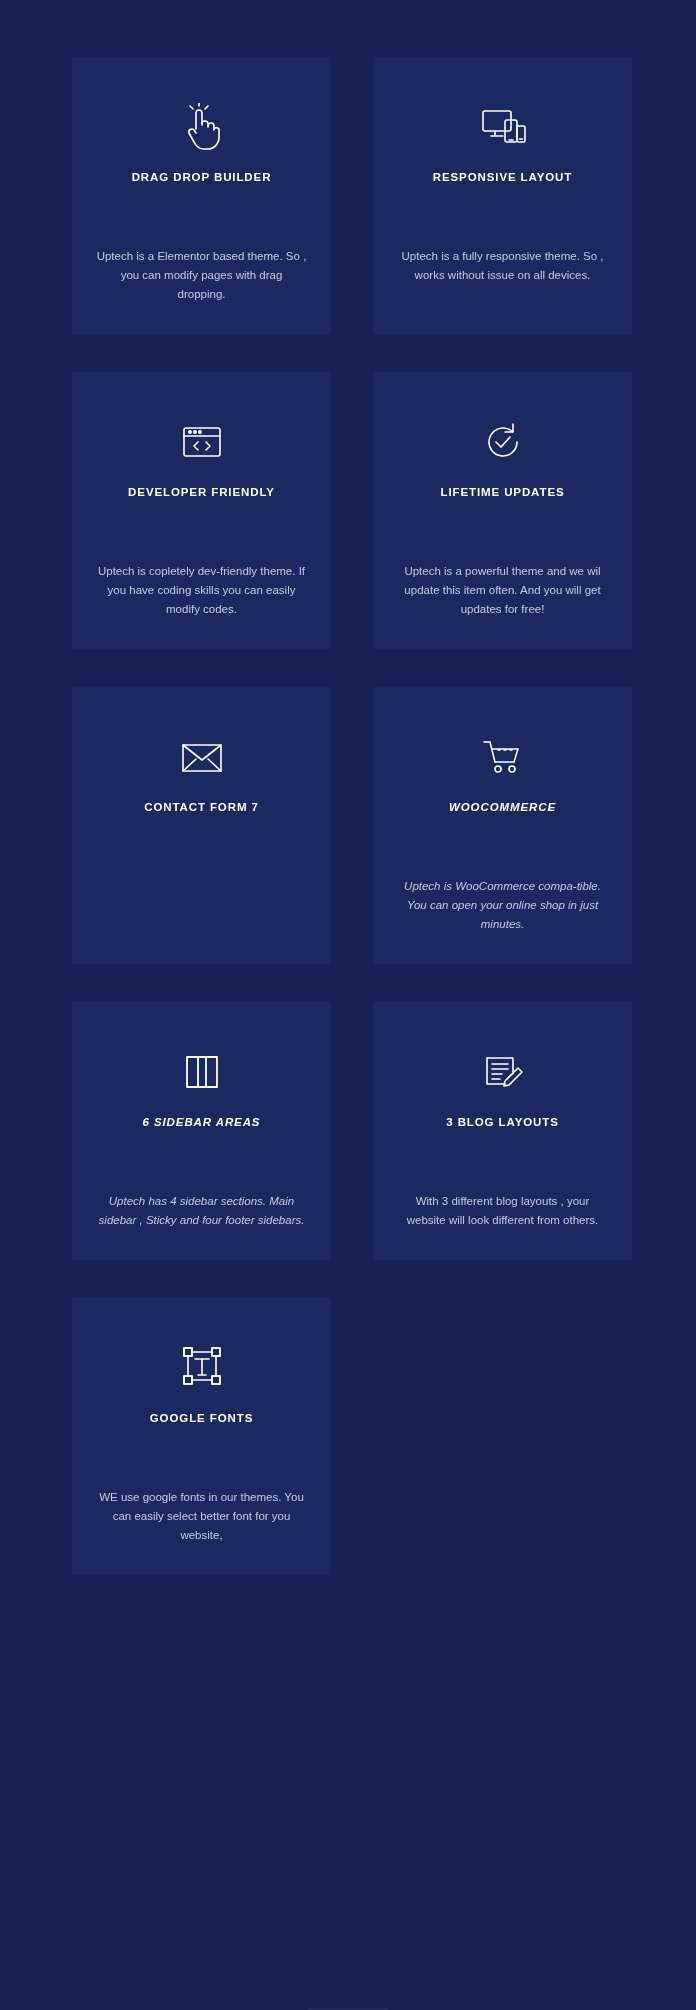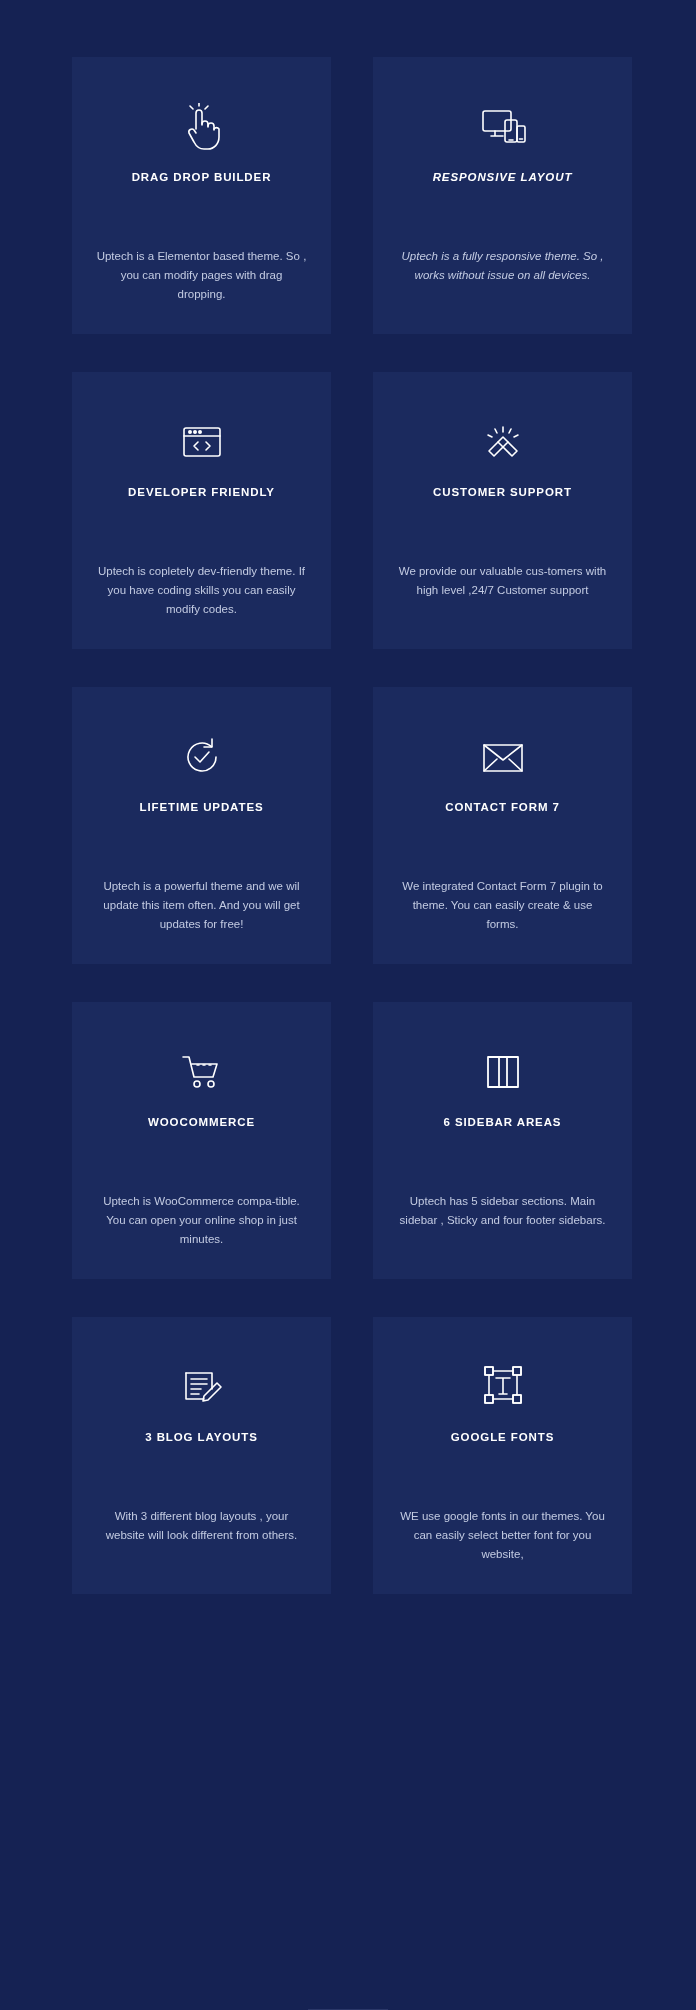"RESPONSIVE LAYOUT" .h2 { font-style: italic -> none }
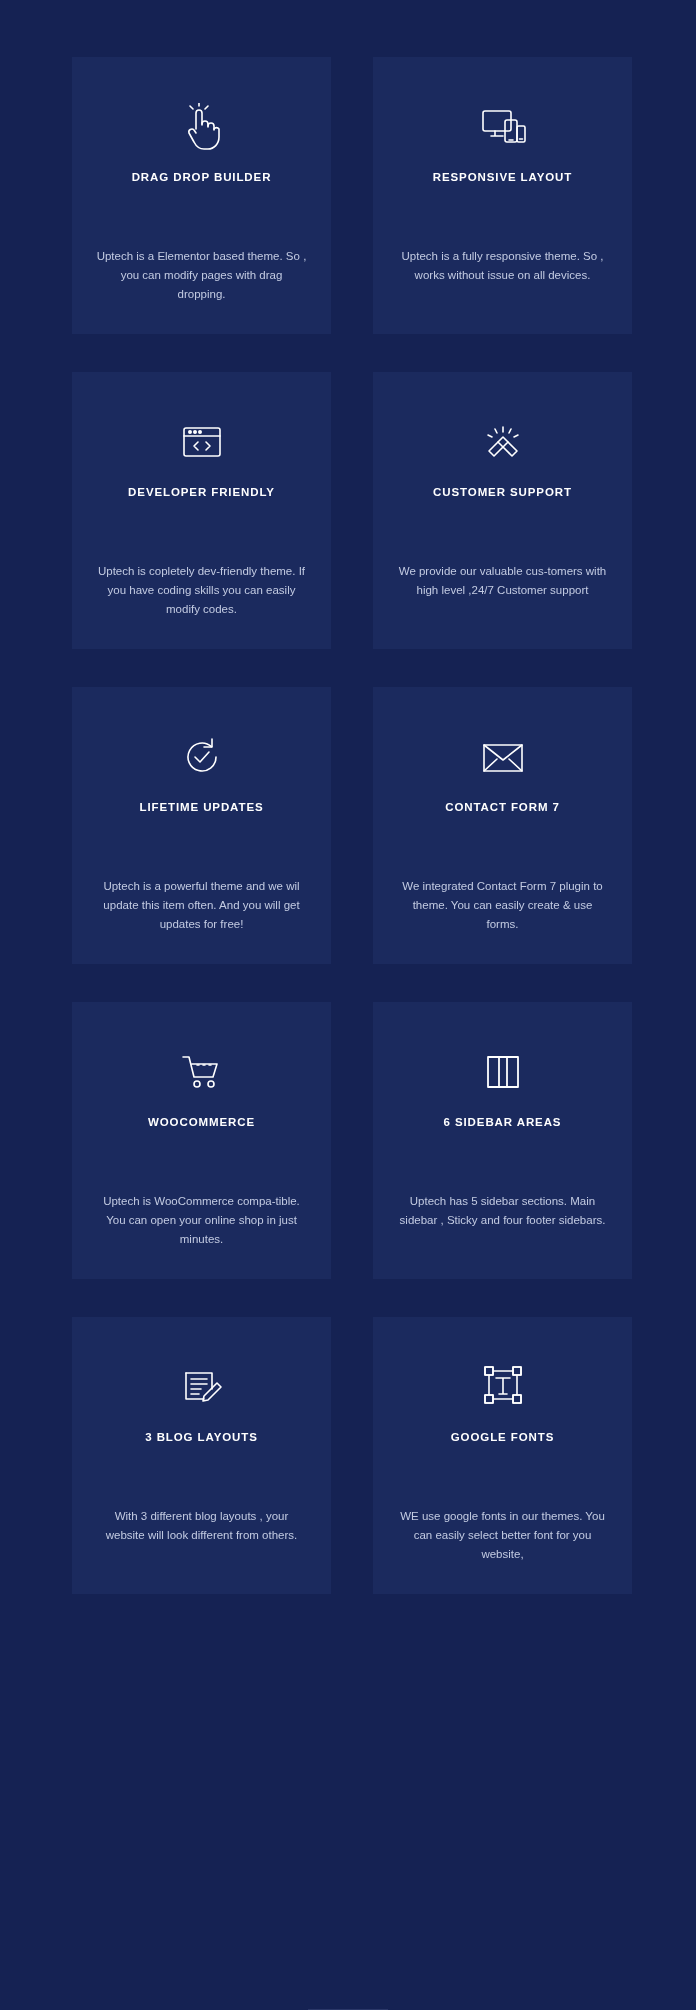"CUSTOMER SUPPORT" div.card { html: <div> <div> <svg> <path></path> <path></path> <path></path> <path></path> </svg> </div> <div>CUSTOMER SUPPORT</div> <div>We provide our valuable cus-tomers with high level ,24/7 Customer support</div> </div> -> none }
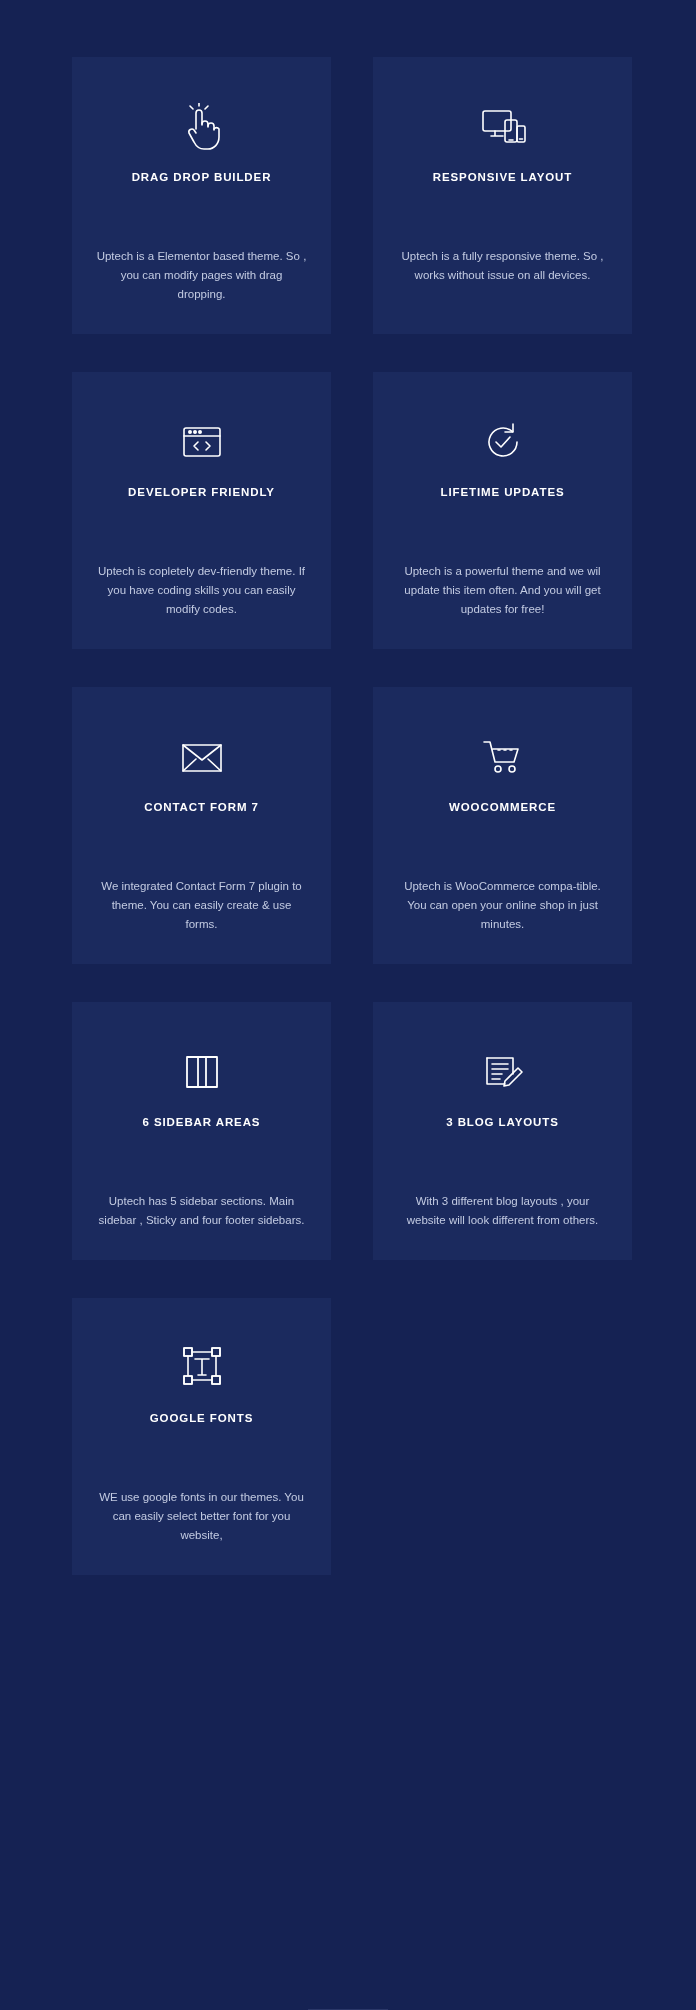"WOOCOMMERCE" .h5 { font-style: none -> italic }
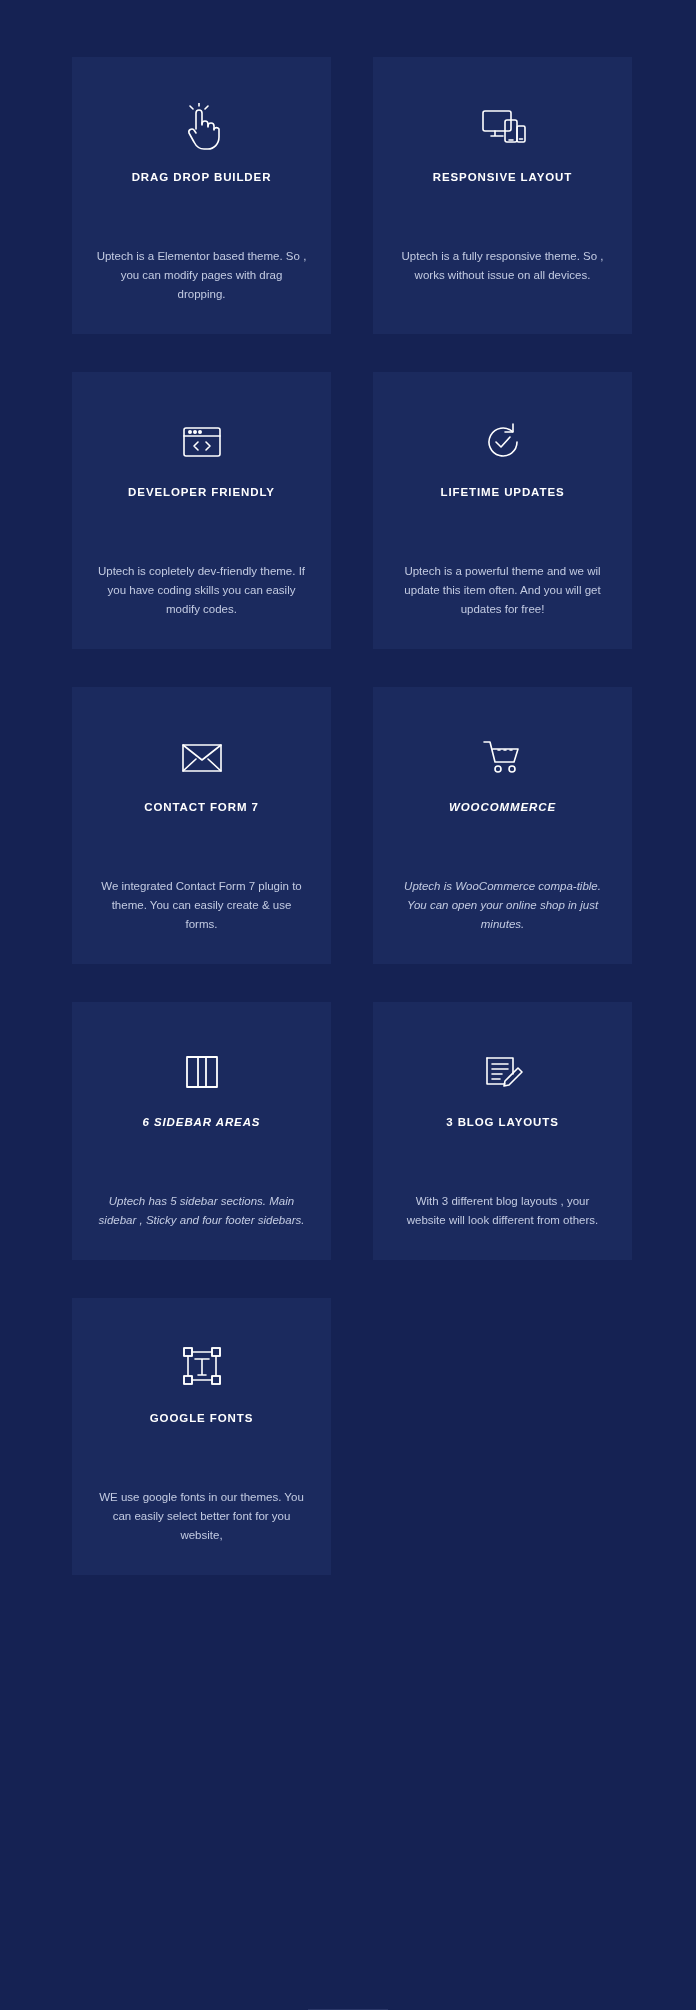"We integrated Contact Form 7" div.card-desc { html: <div>We integrated Contact Form 7 plugin to theme. You can easily create &amp; use forms.</div> -> none }
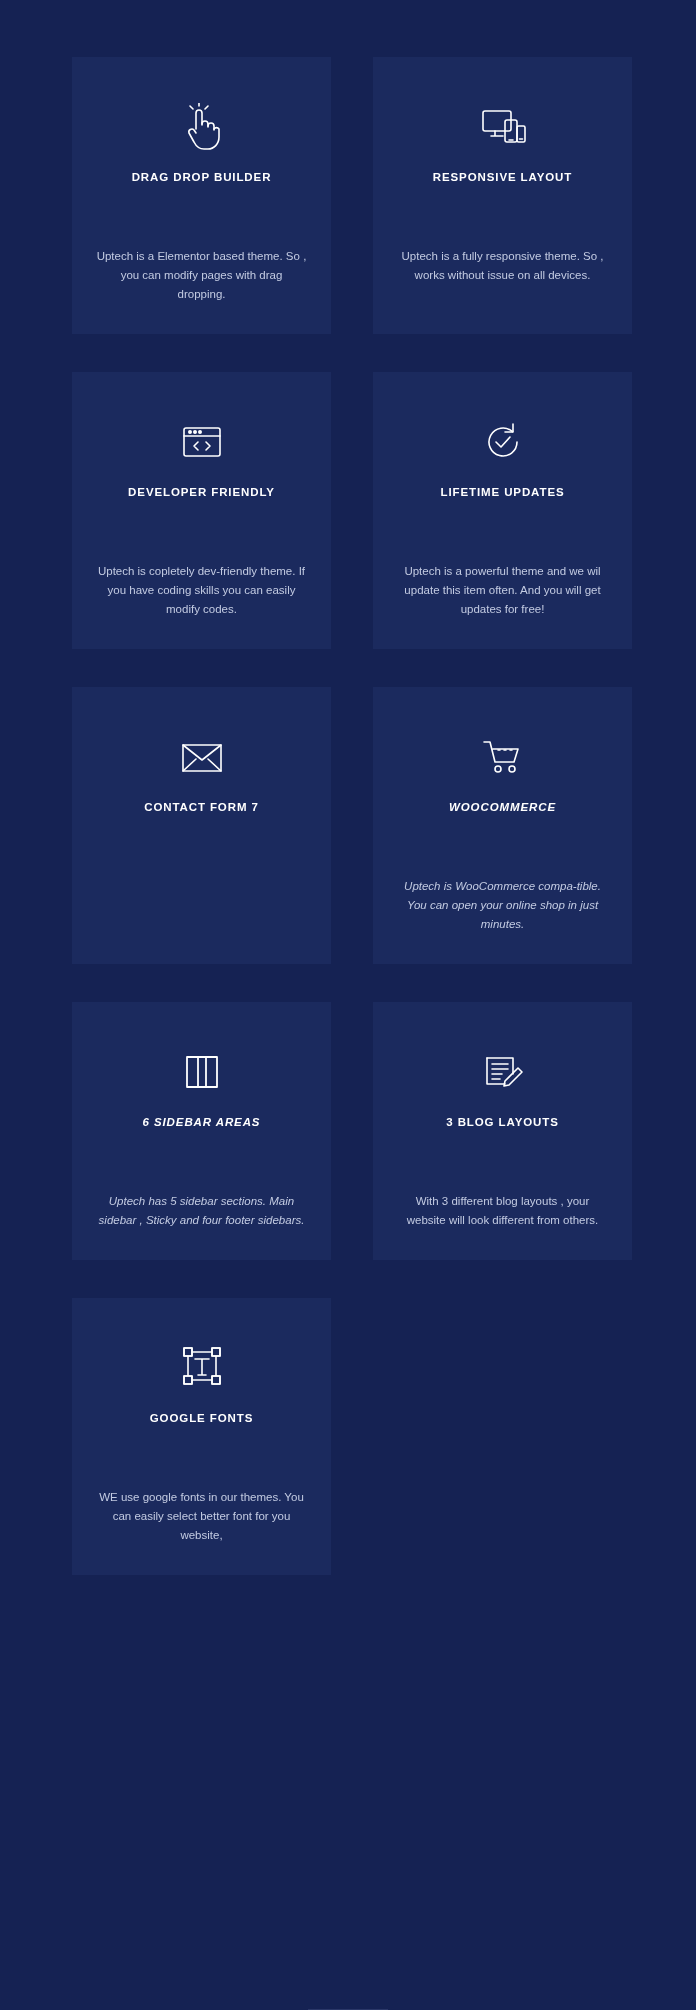"Uptech has 5 sidebar sections." div.card-desc { text: 5 -> 4 }
